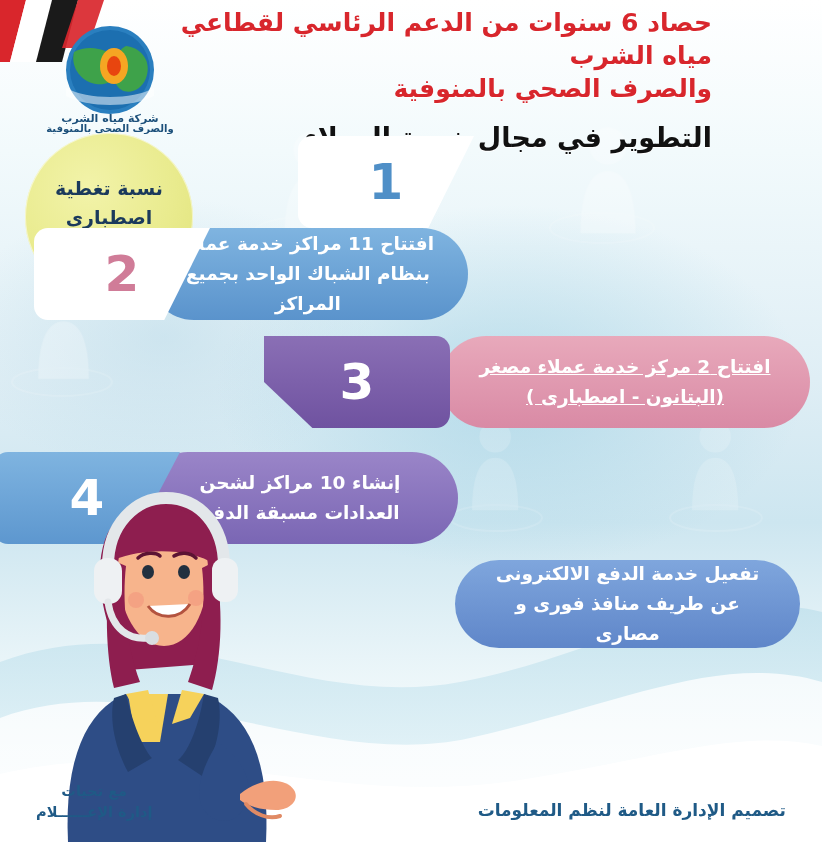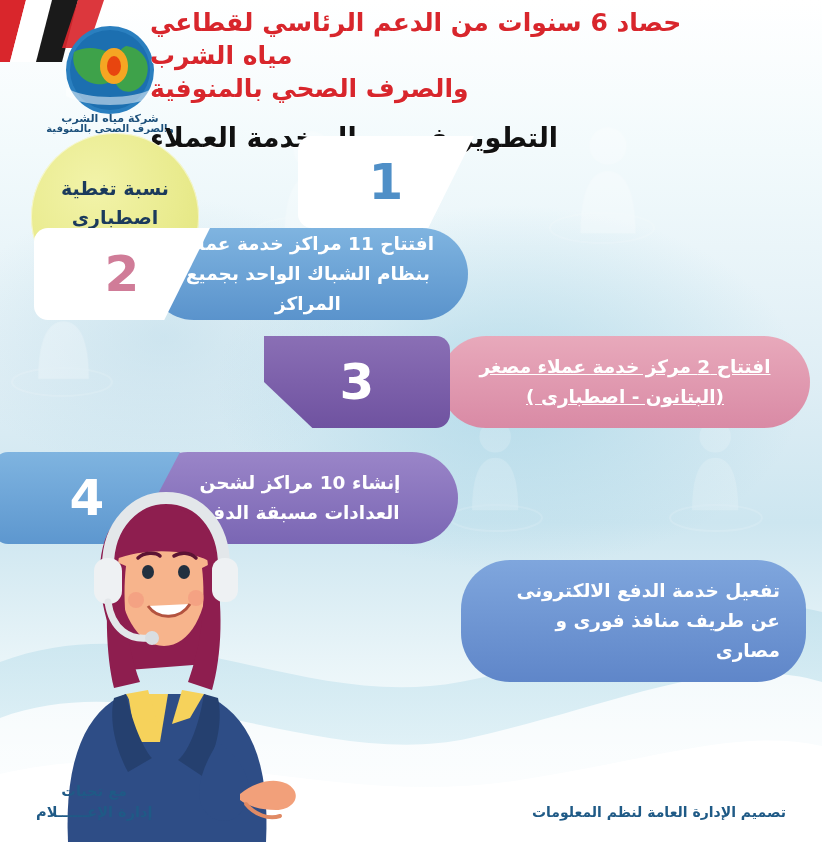"حصاد 6 سنوات من الدعم" .title-block { text-align: left -> right }
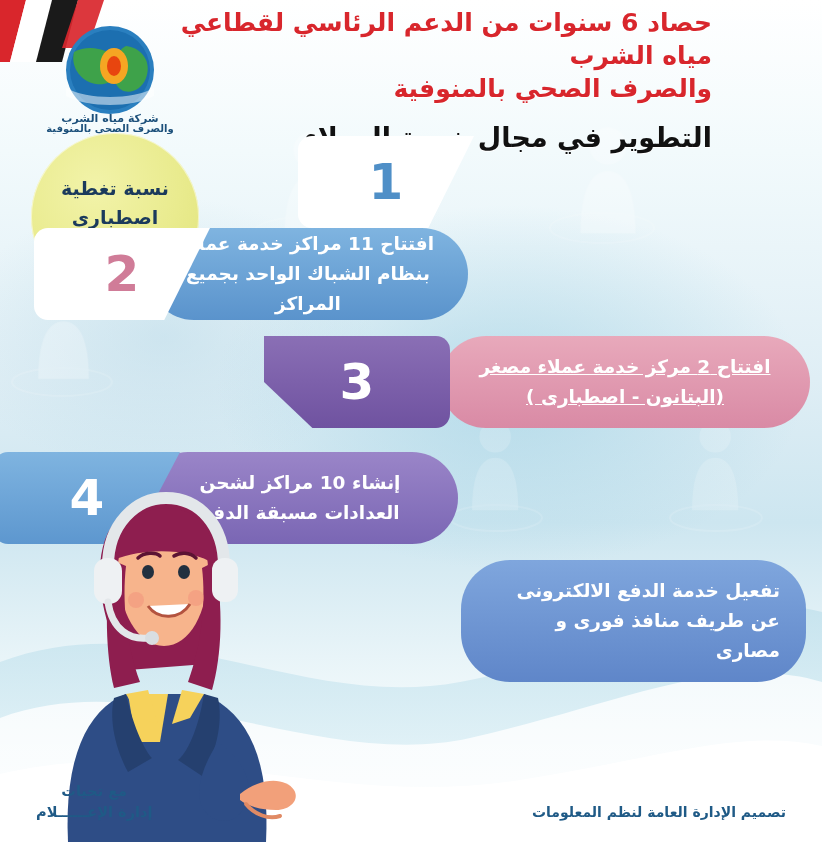"نسبة تغطية" .coverage { left: 31px -> 25px }
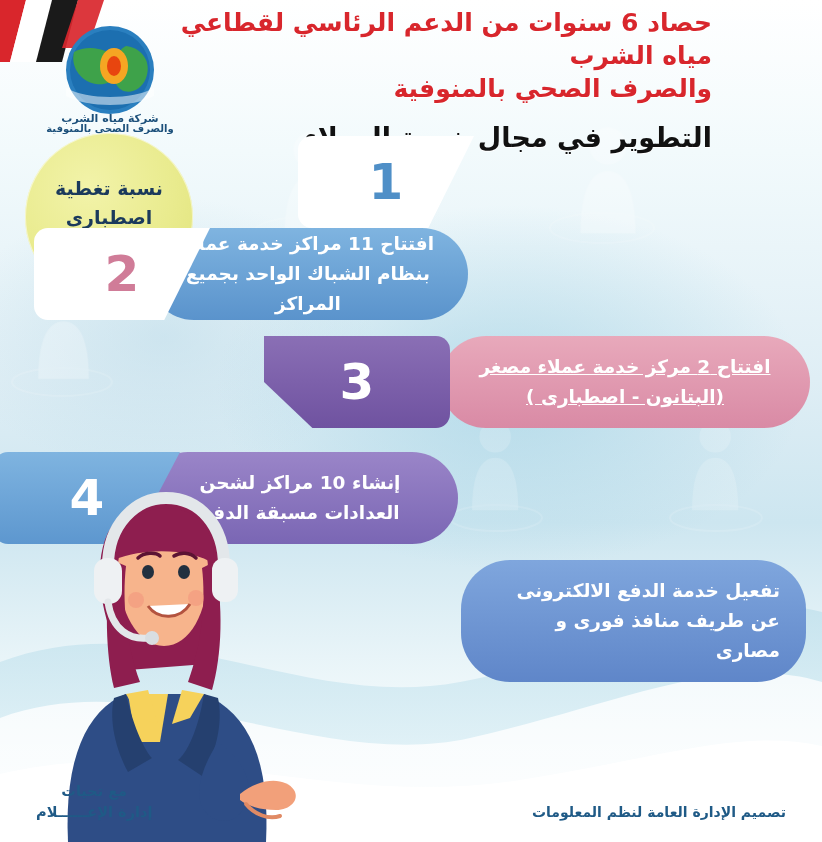"تفعيل خدمة الدفع الالكترونى عن" div.text-pill { height: 122px -> 88px; right: 4px -> 10px; text-align: right -> none }
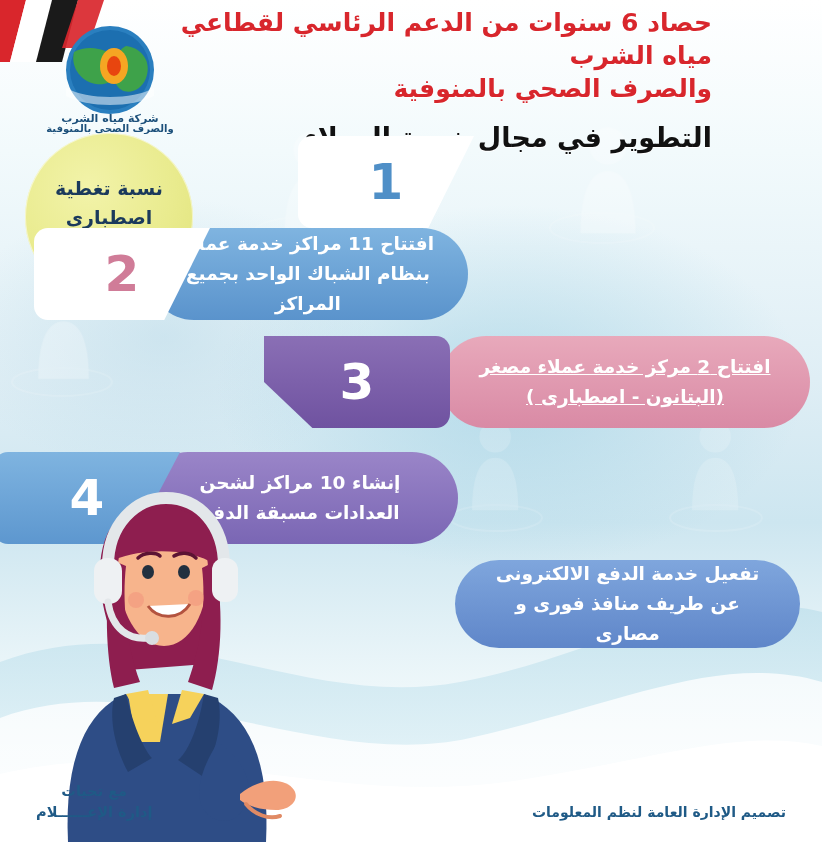"تصميم الإدارة العامة لنظم المعلومات" .footer-right { font-size: 14px -> 17px }
